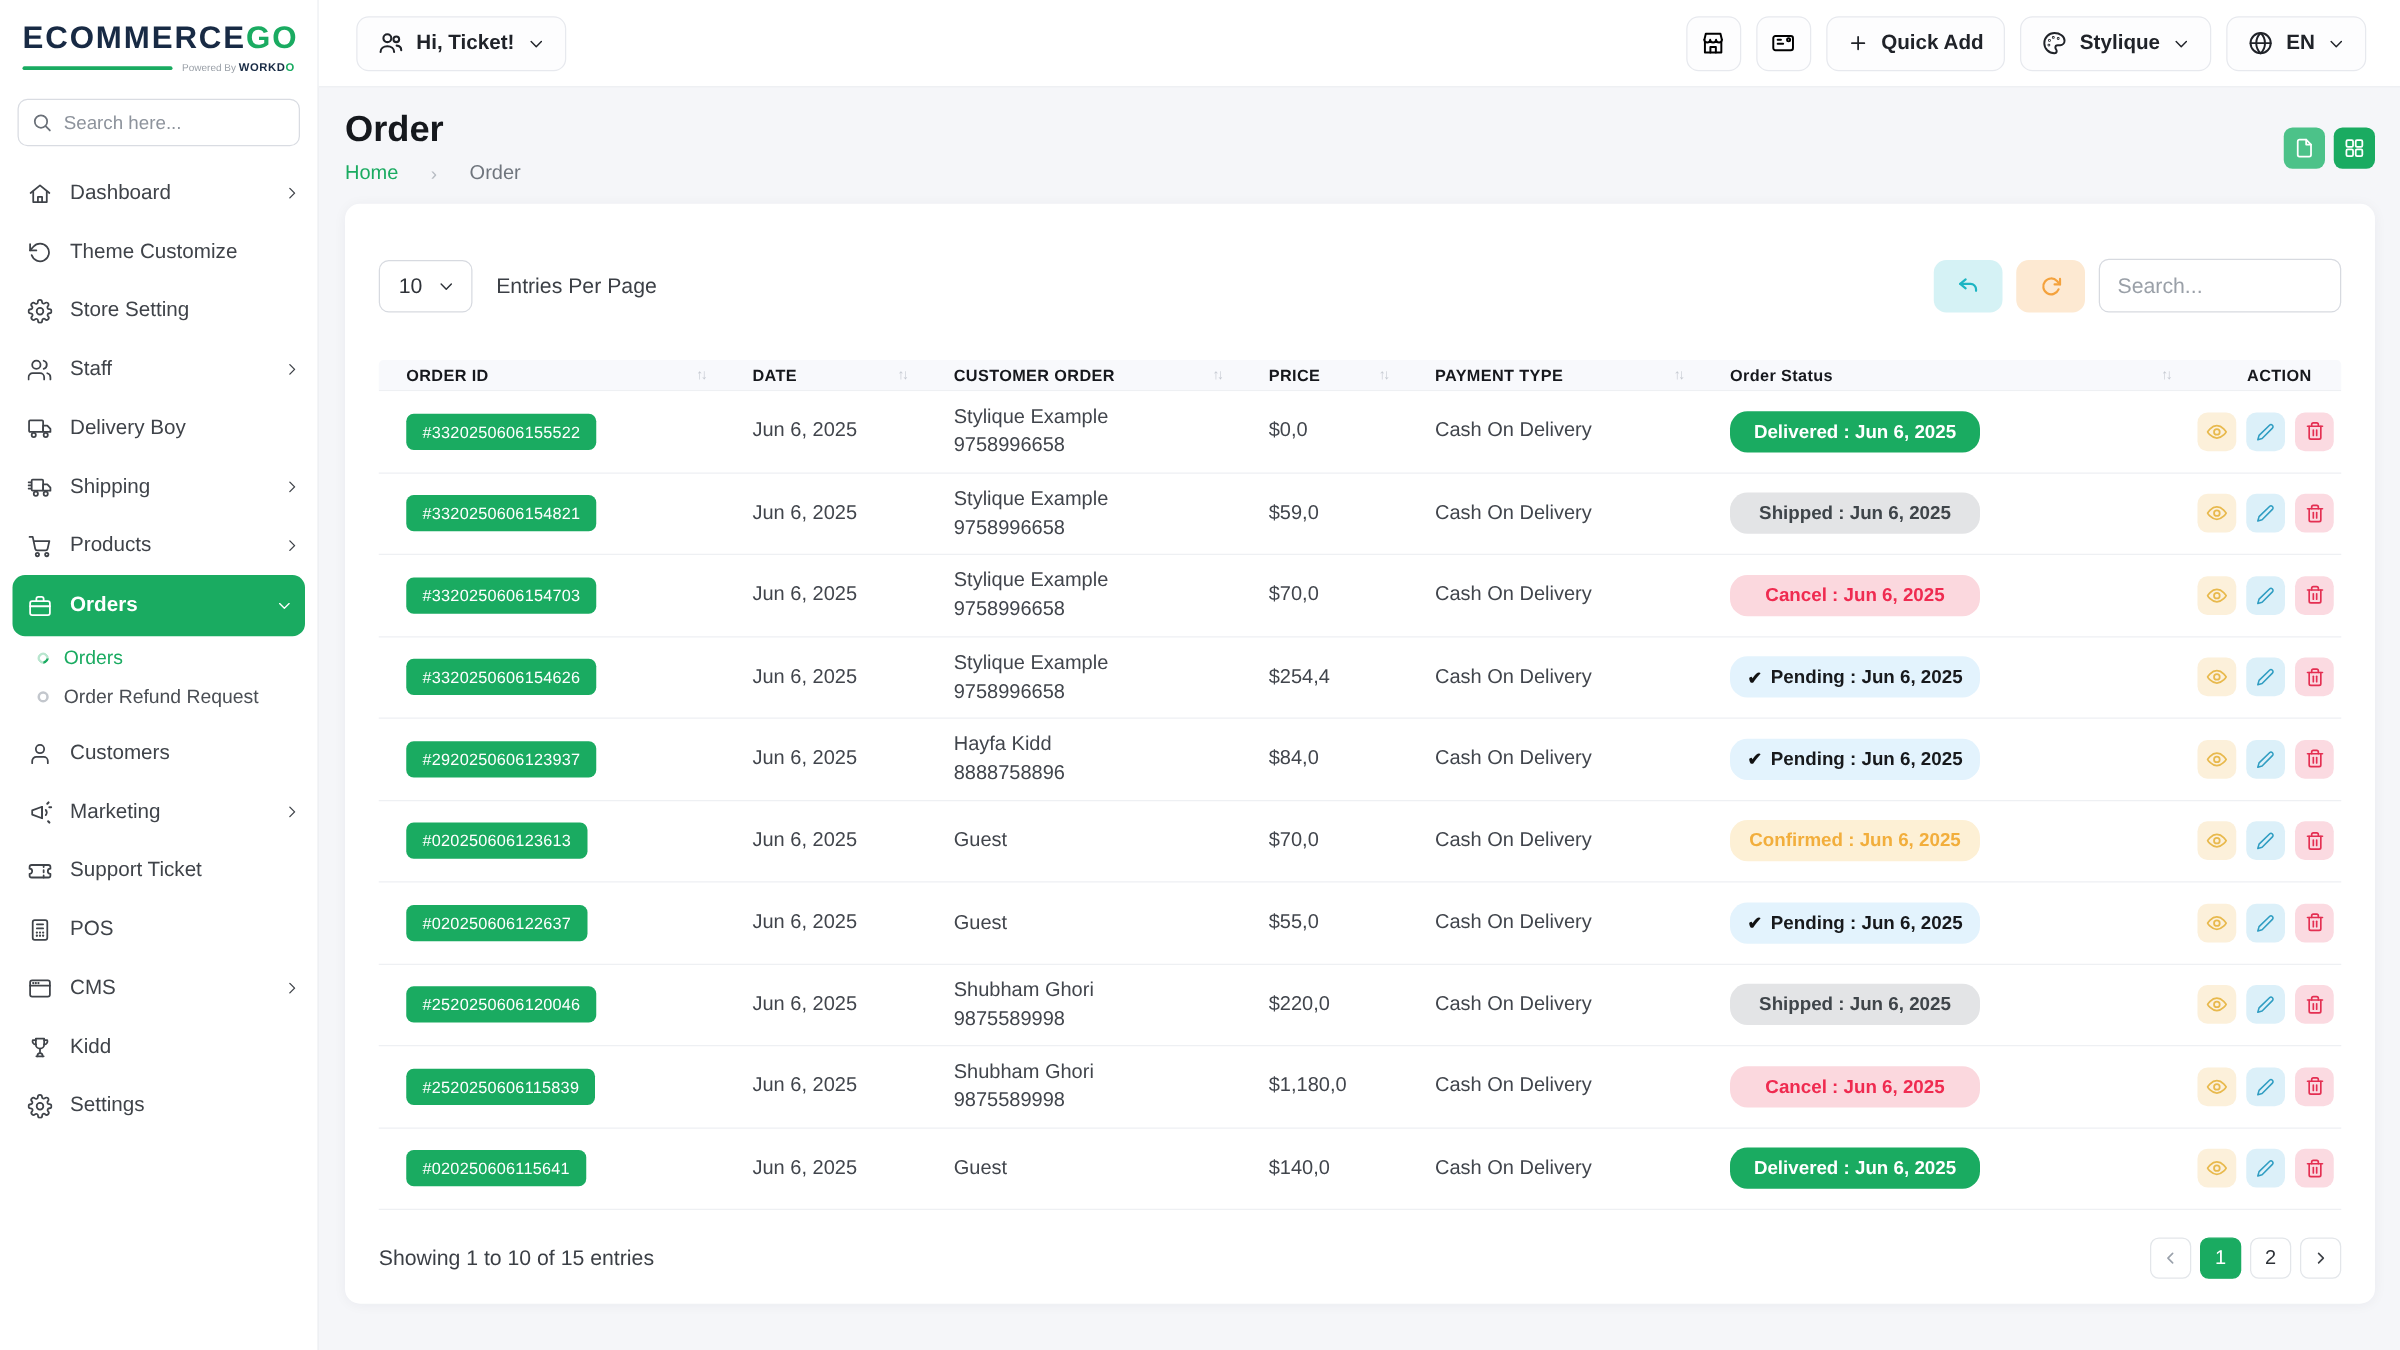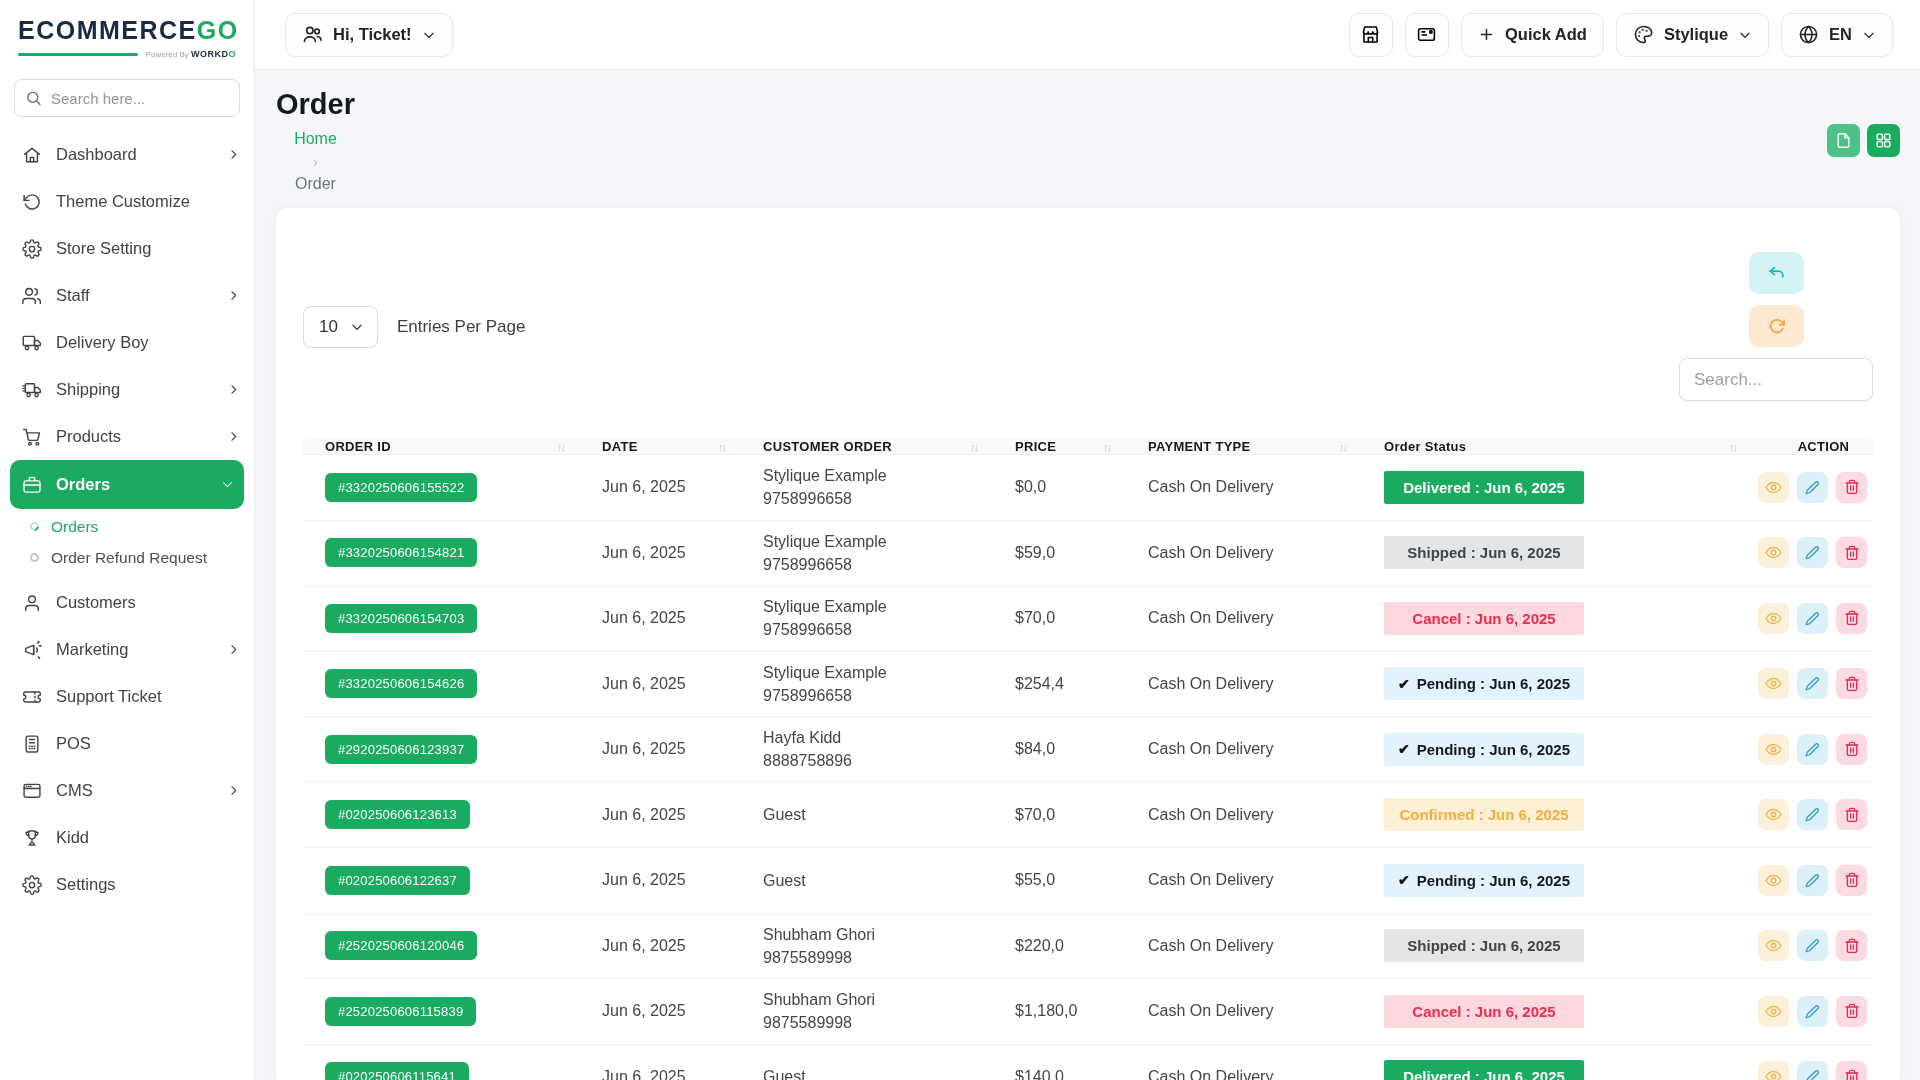"Home" .crumbs { flex-direction: column -> none; gap: 5px -> 26px }
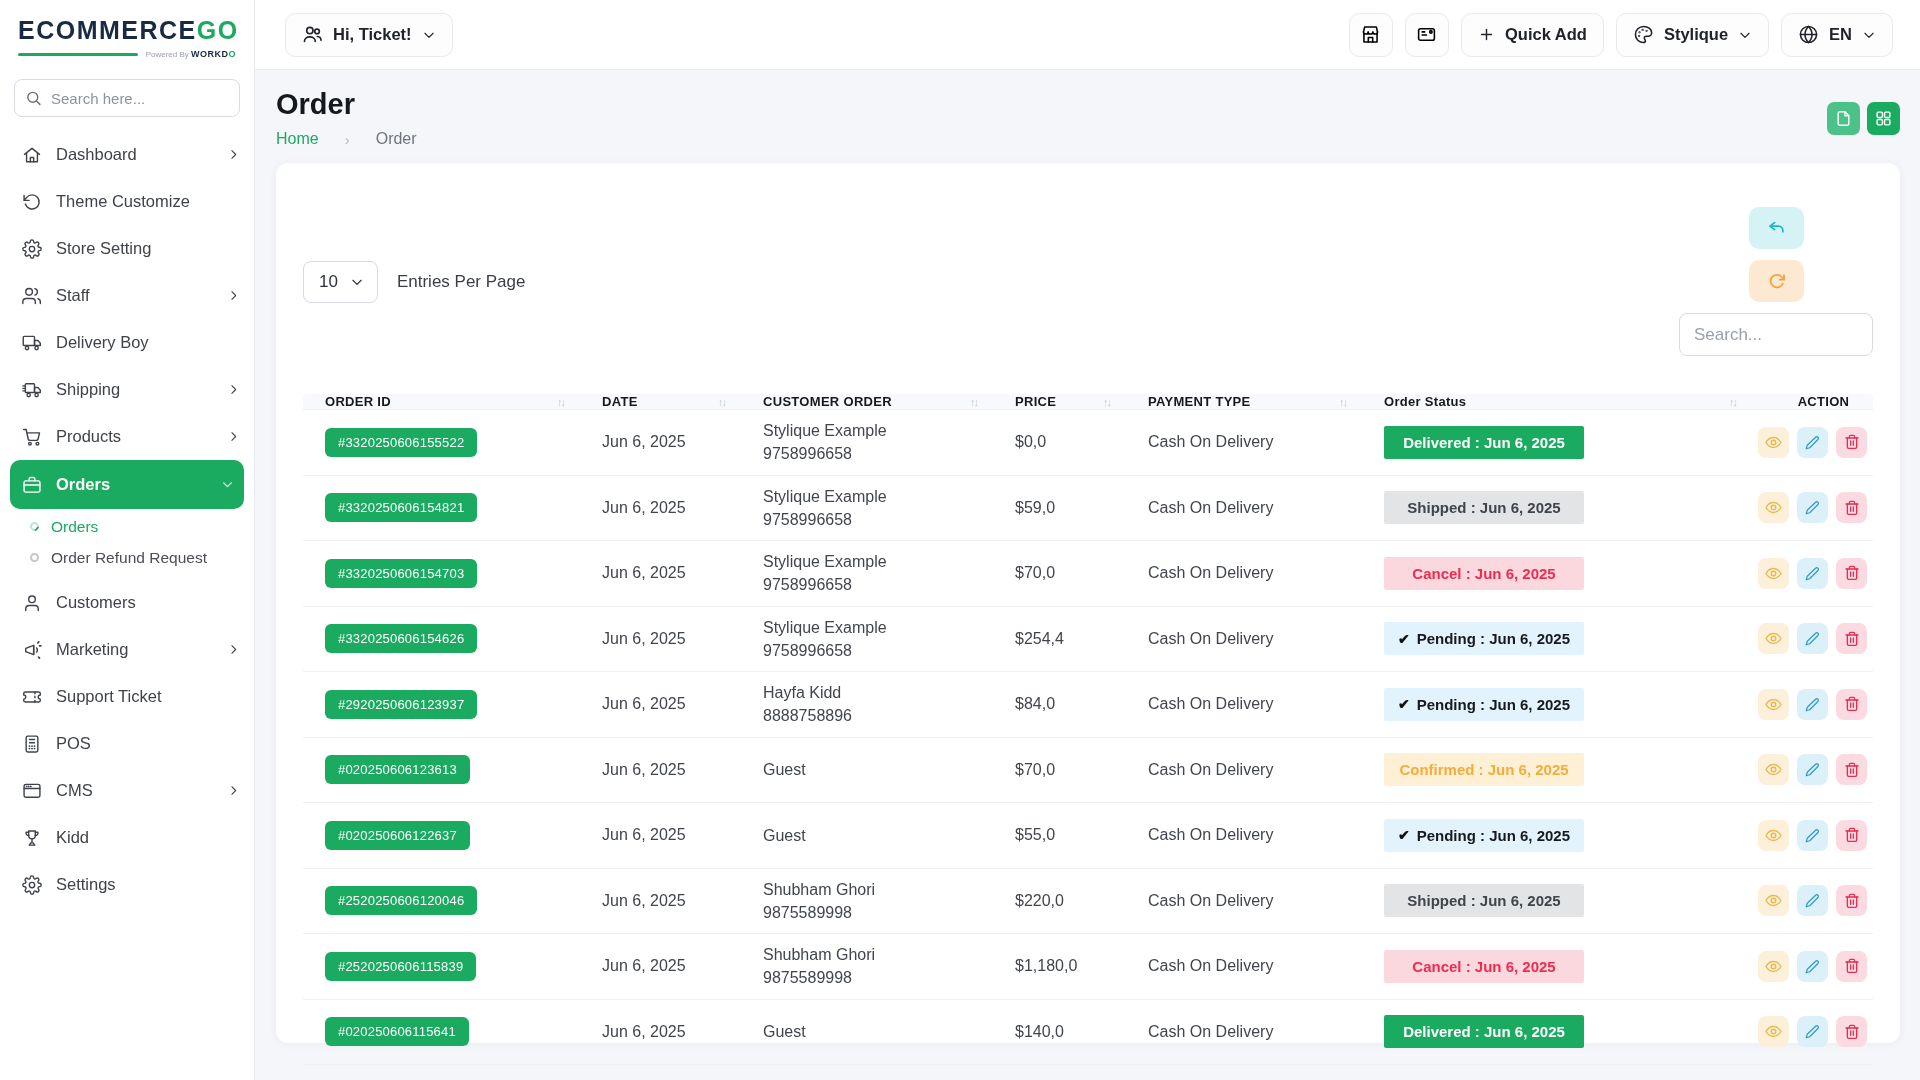"Search..." .tb-right { align-items: center -> flex-end; flex-direction: column -> none }
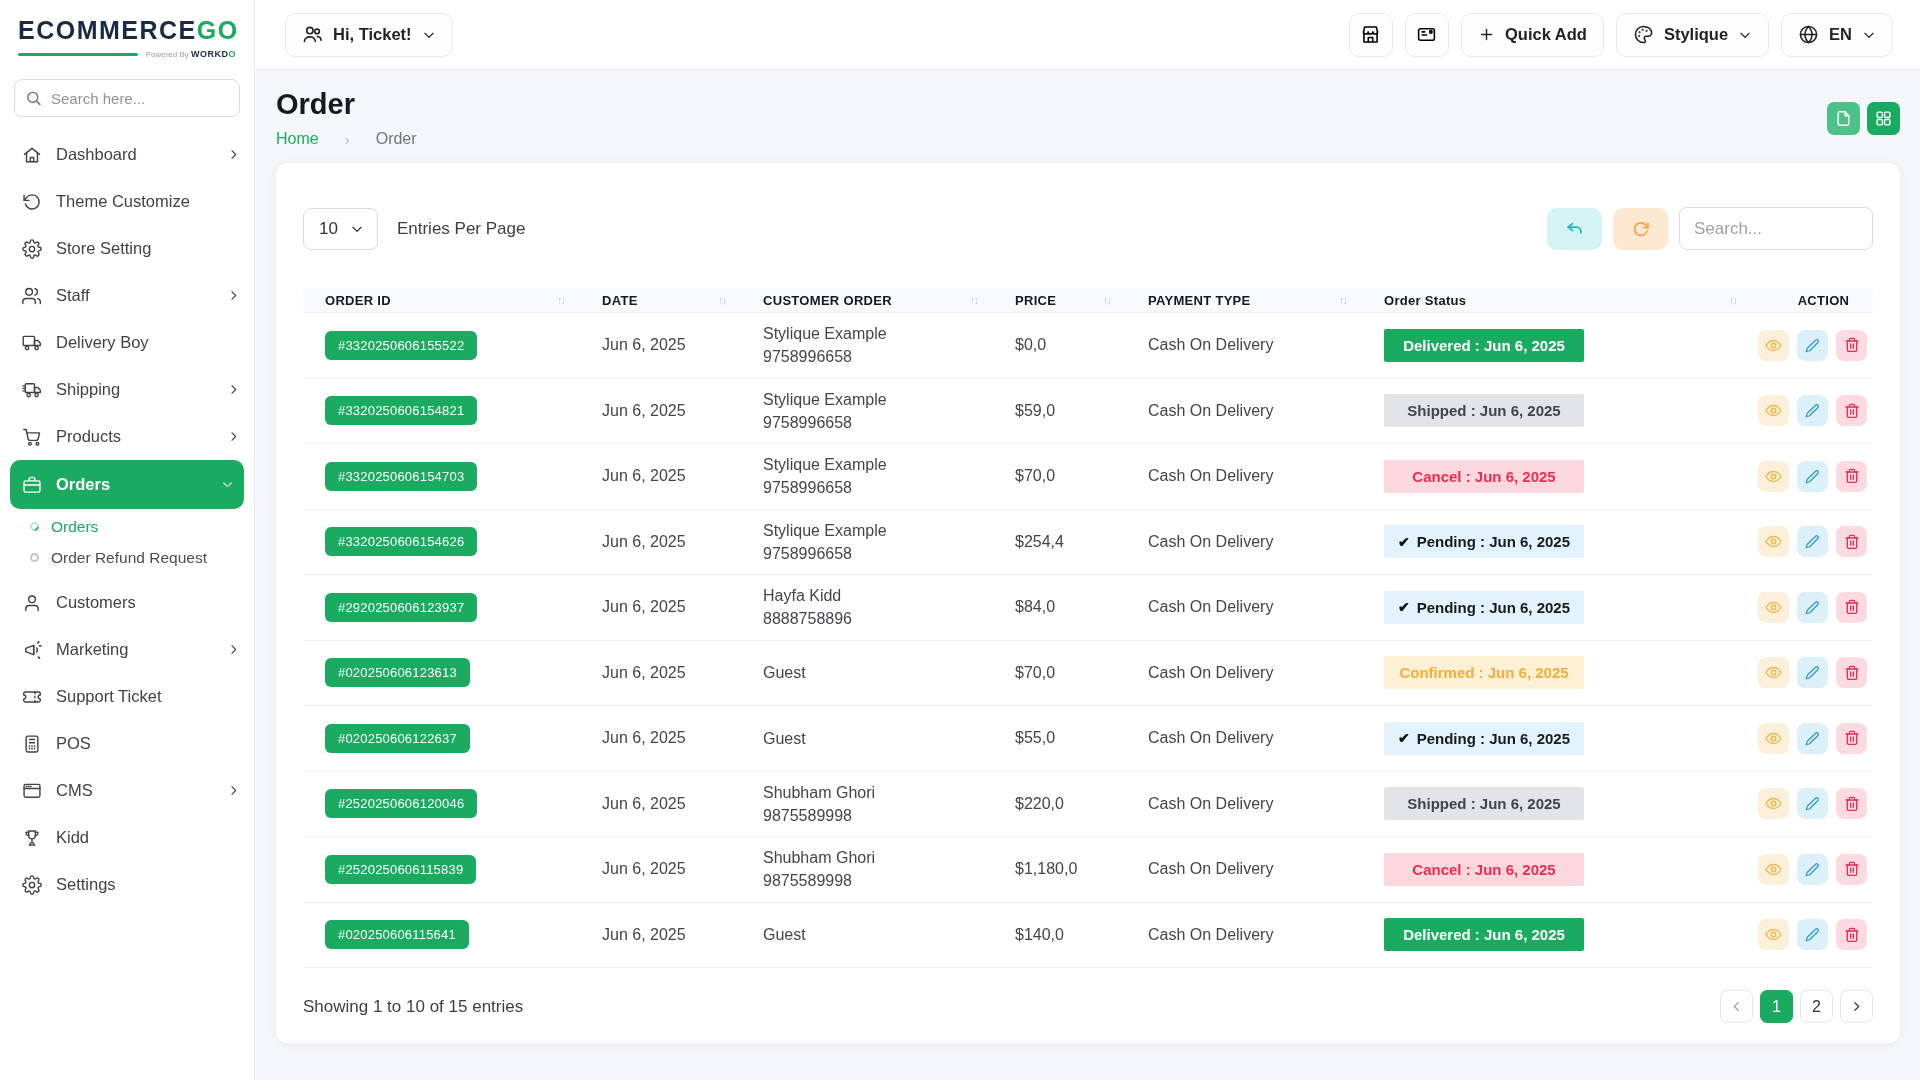"Delivered : Jun 6, 2025" .status-badge { border-radius: 2px -> 14px }
